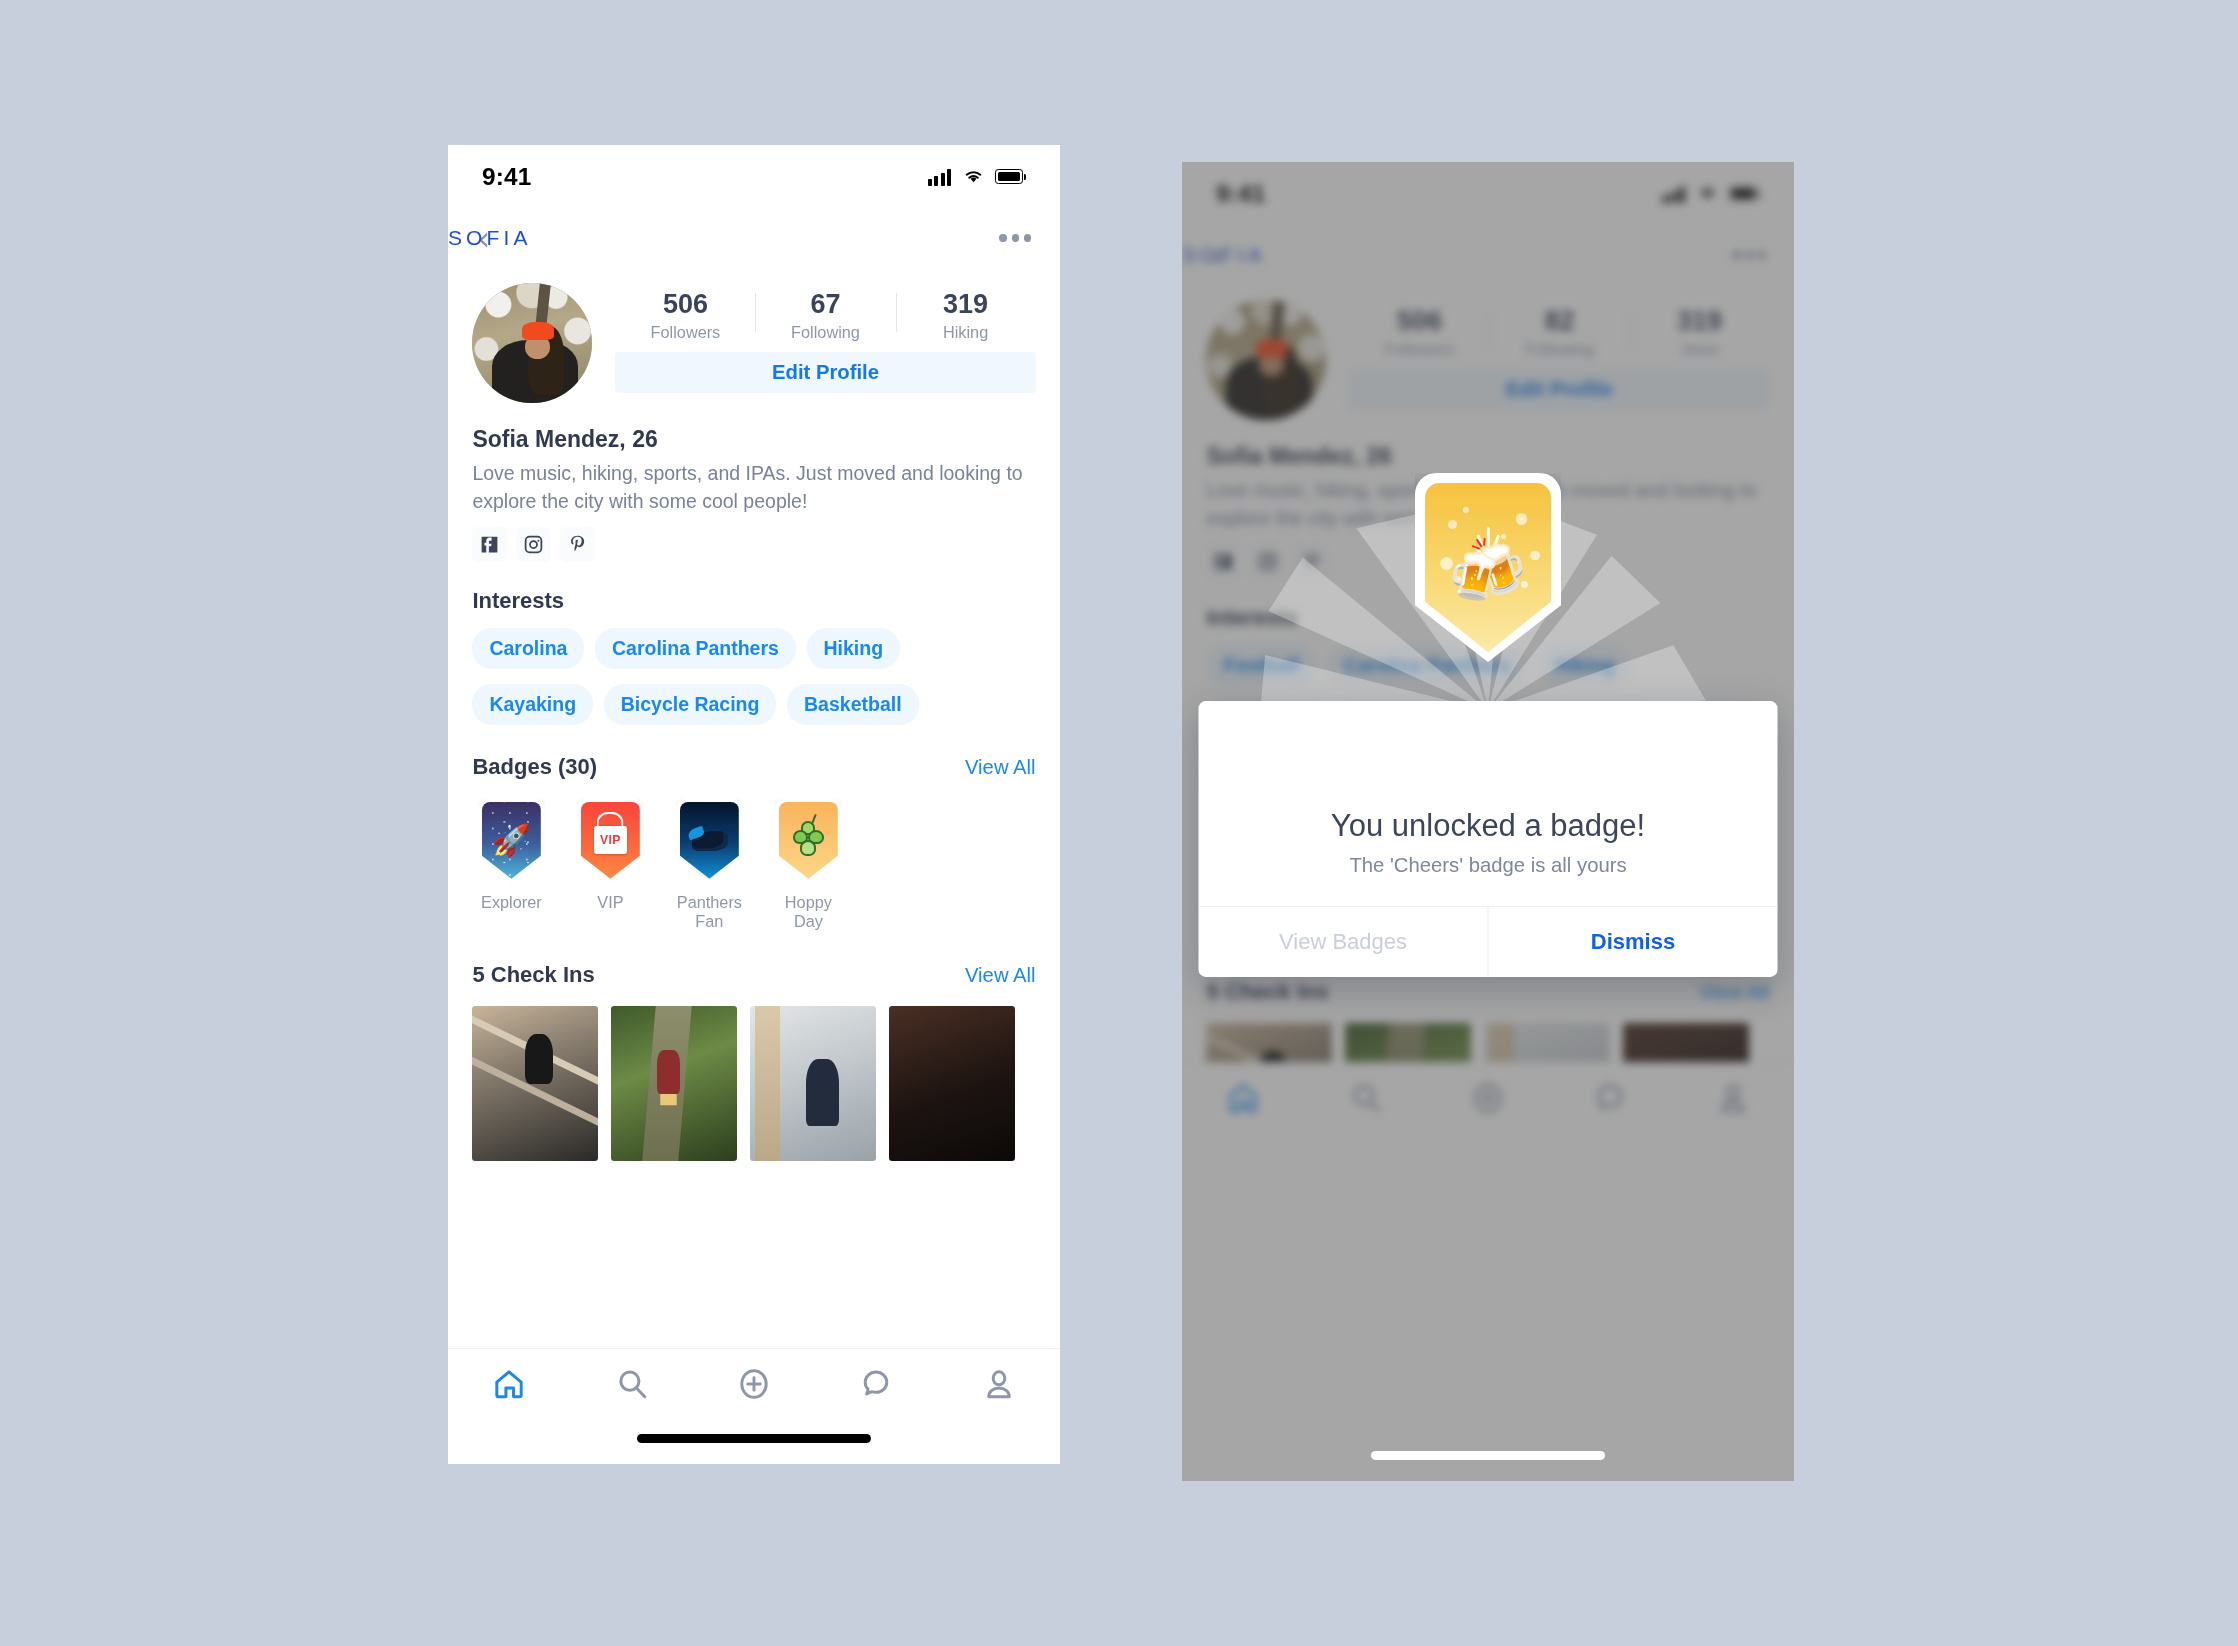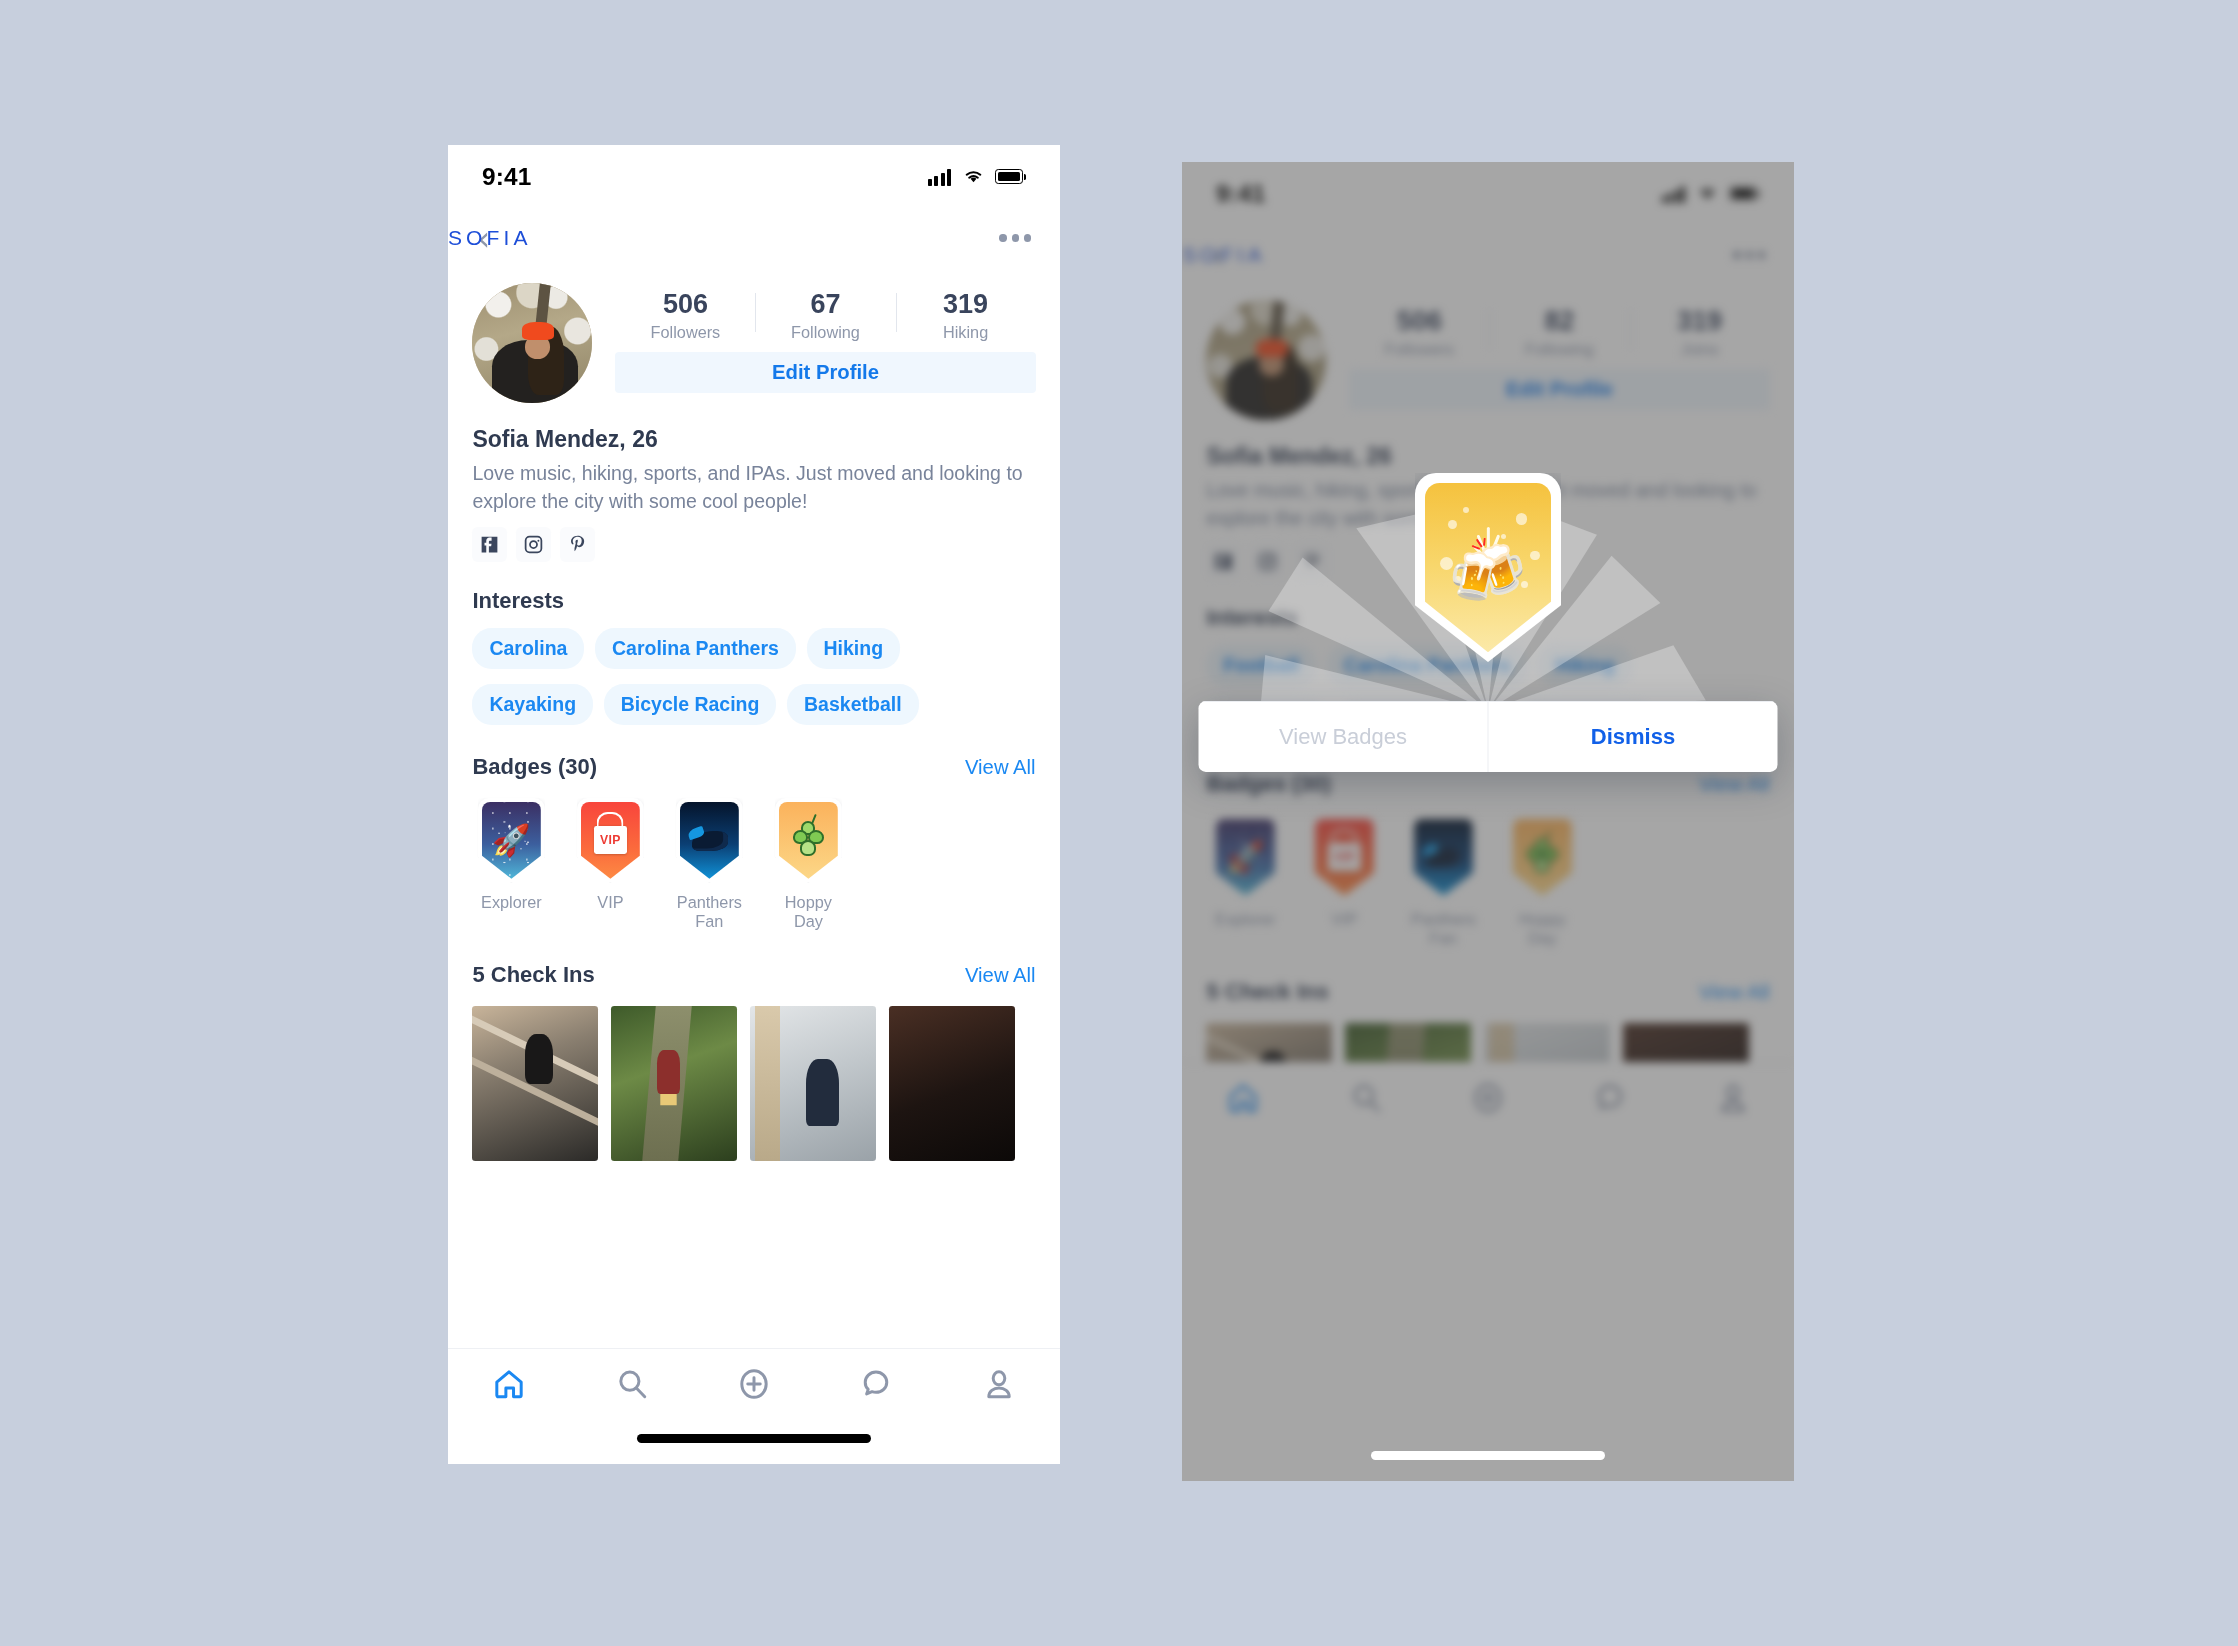"You unlocked a badge!" div.modal-body { html: none -> <div> <div>You unlocked a badge!</div> <div>The 'Cheers' badge is all yours</div> </div> }
